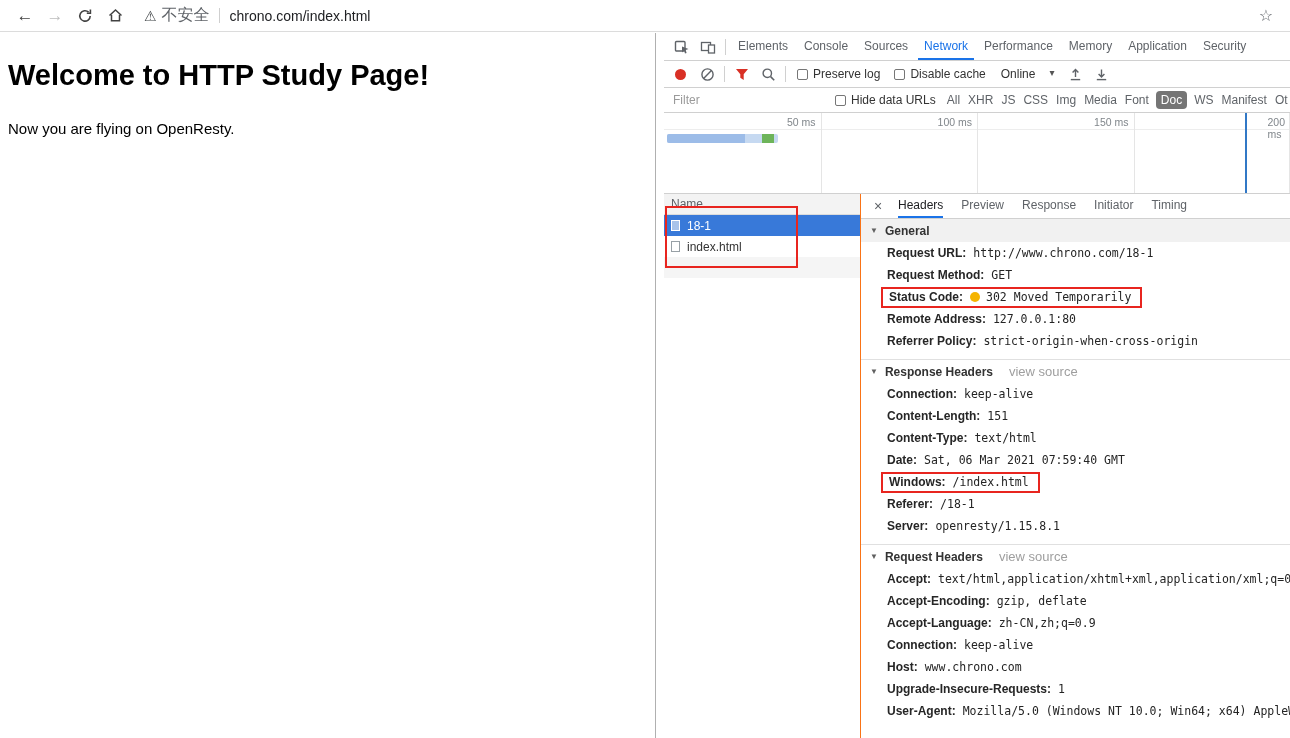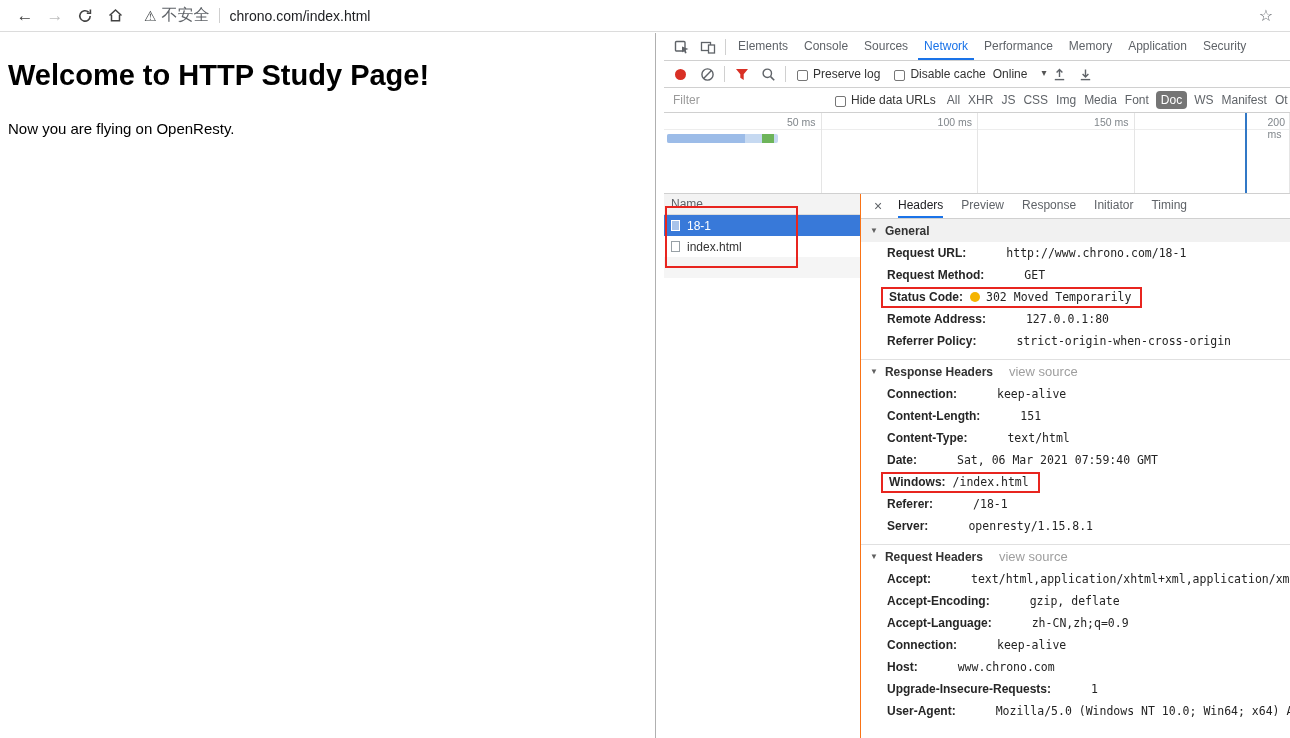"Preserve log" .cb-label { align-items: flex-end -> center }
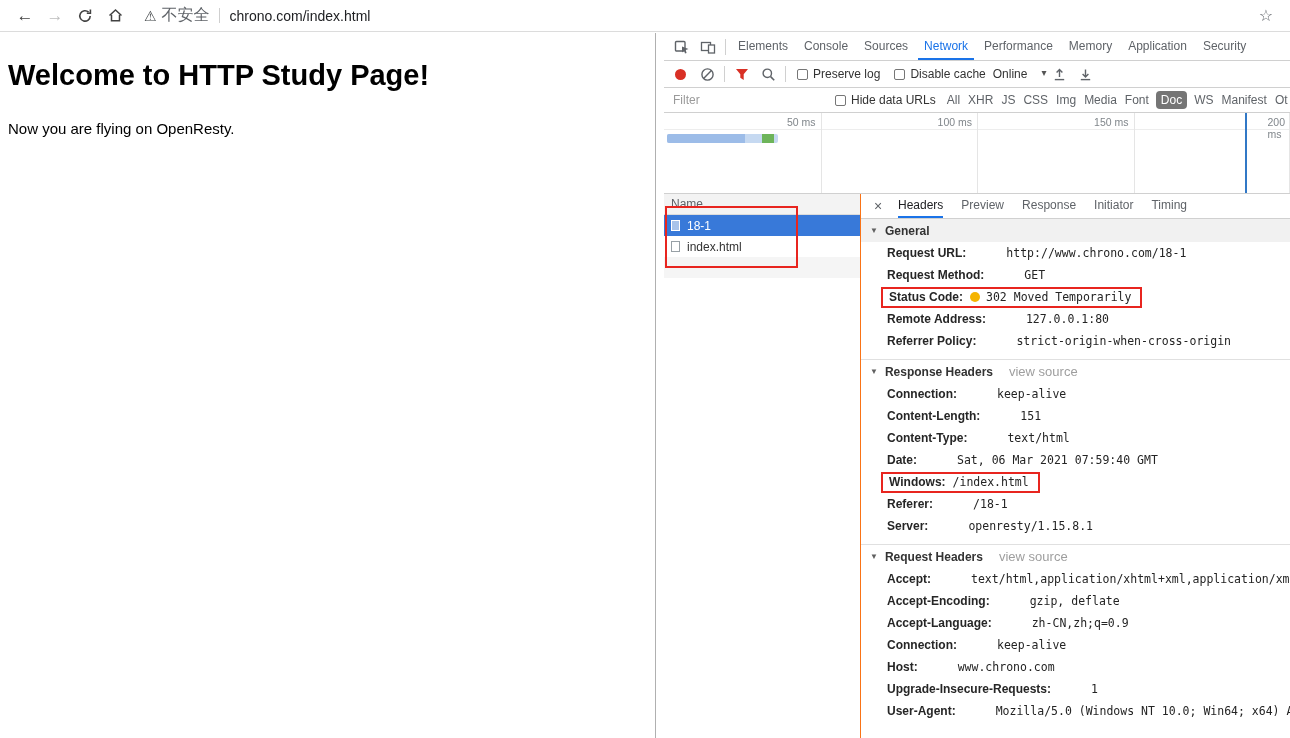"Online" .online-dd { margin: 0 0 -> 0 8px }
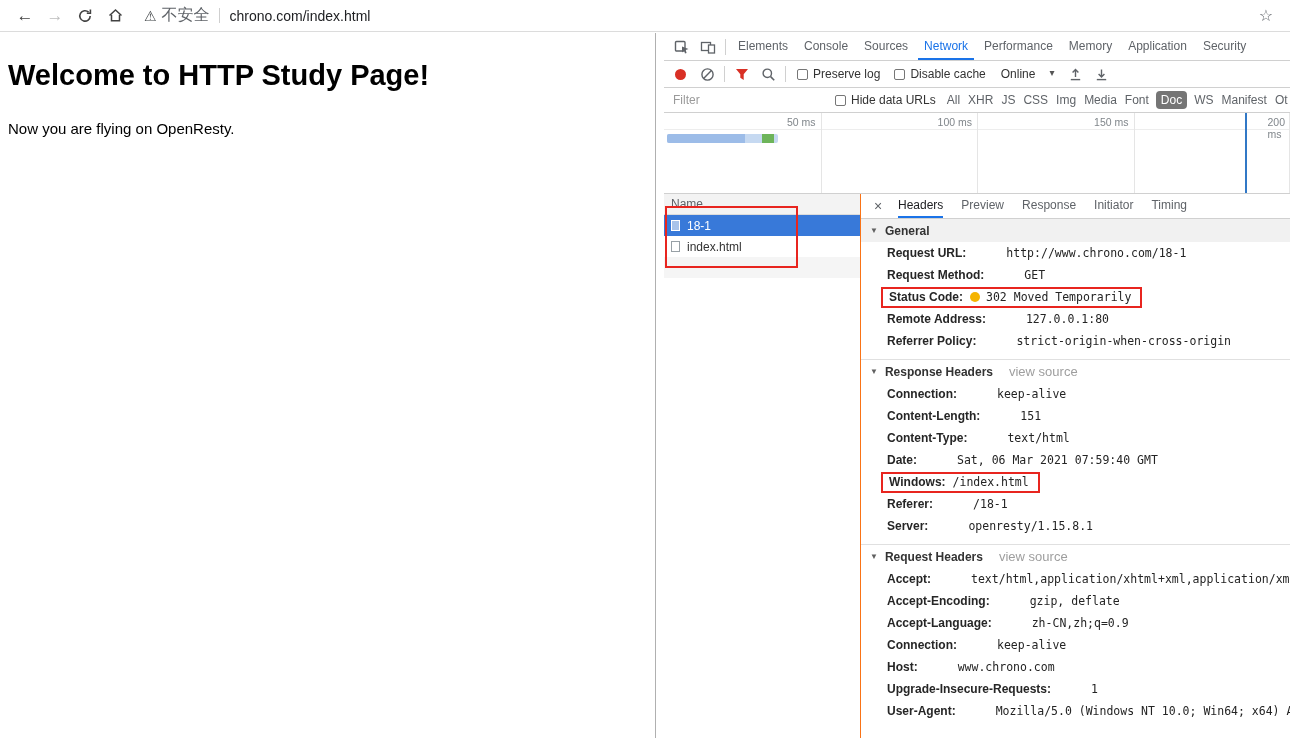"Request URL:" .kv-row { gap: 33px -> none }
